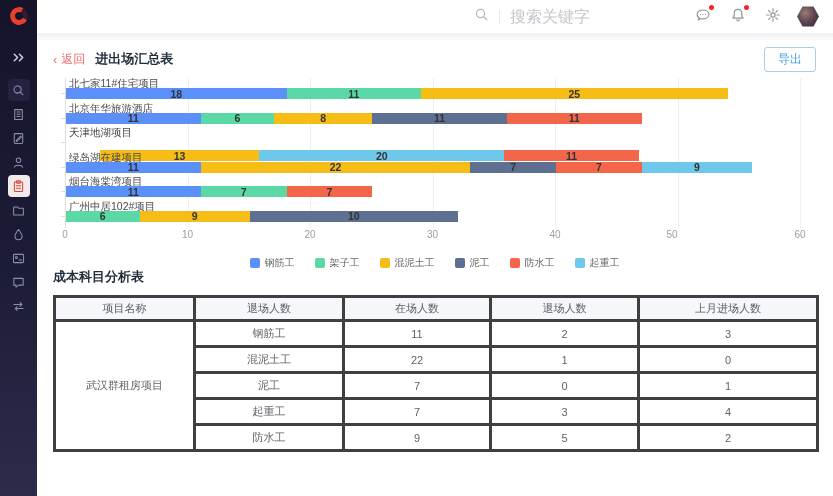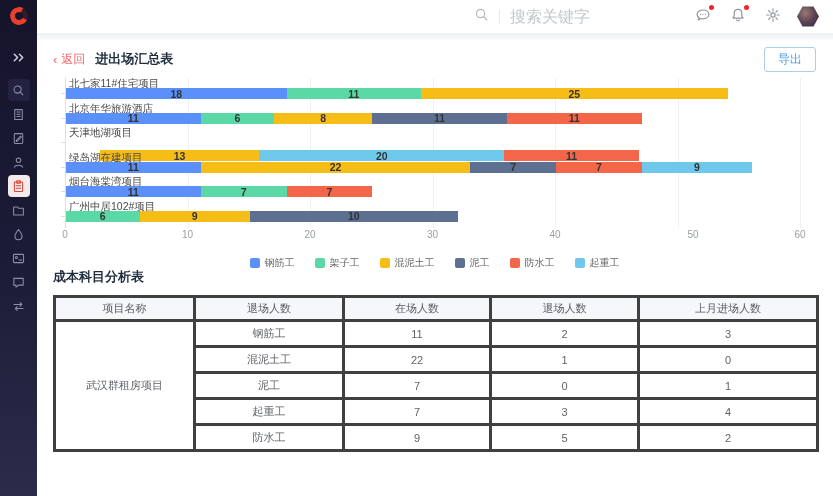"50" span.xtick { left: 628px -> 607px }
